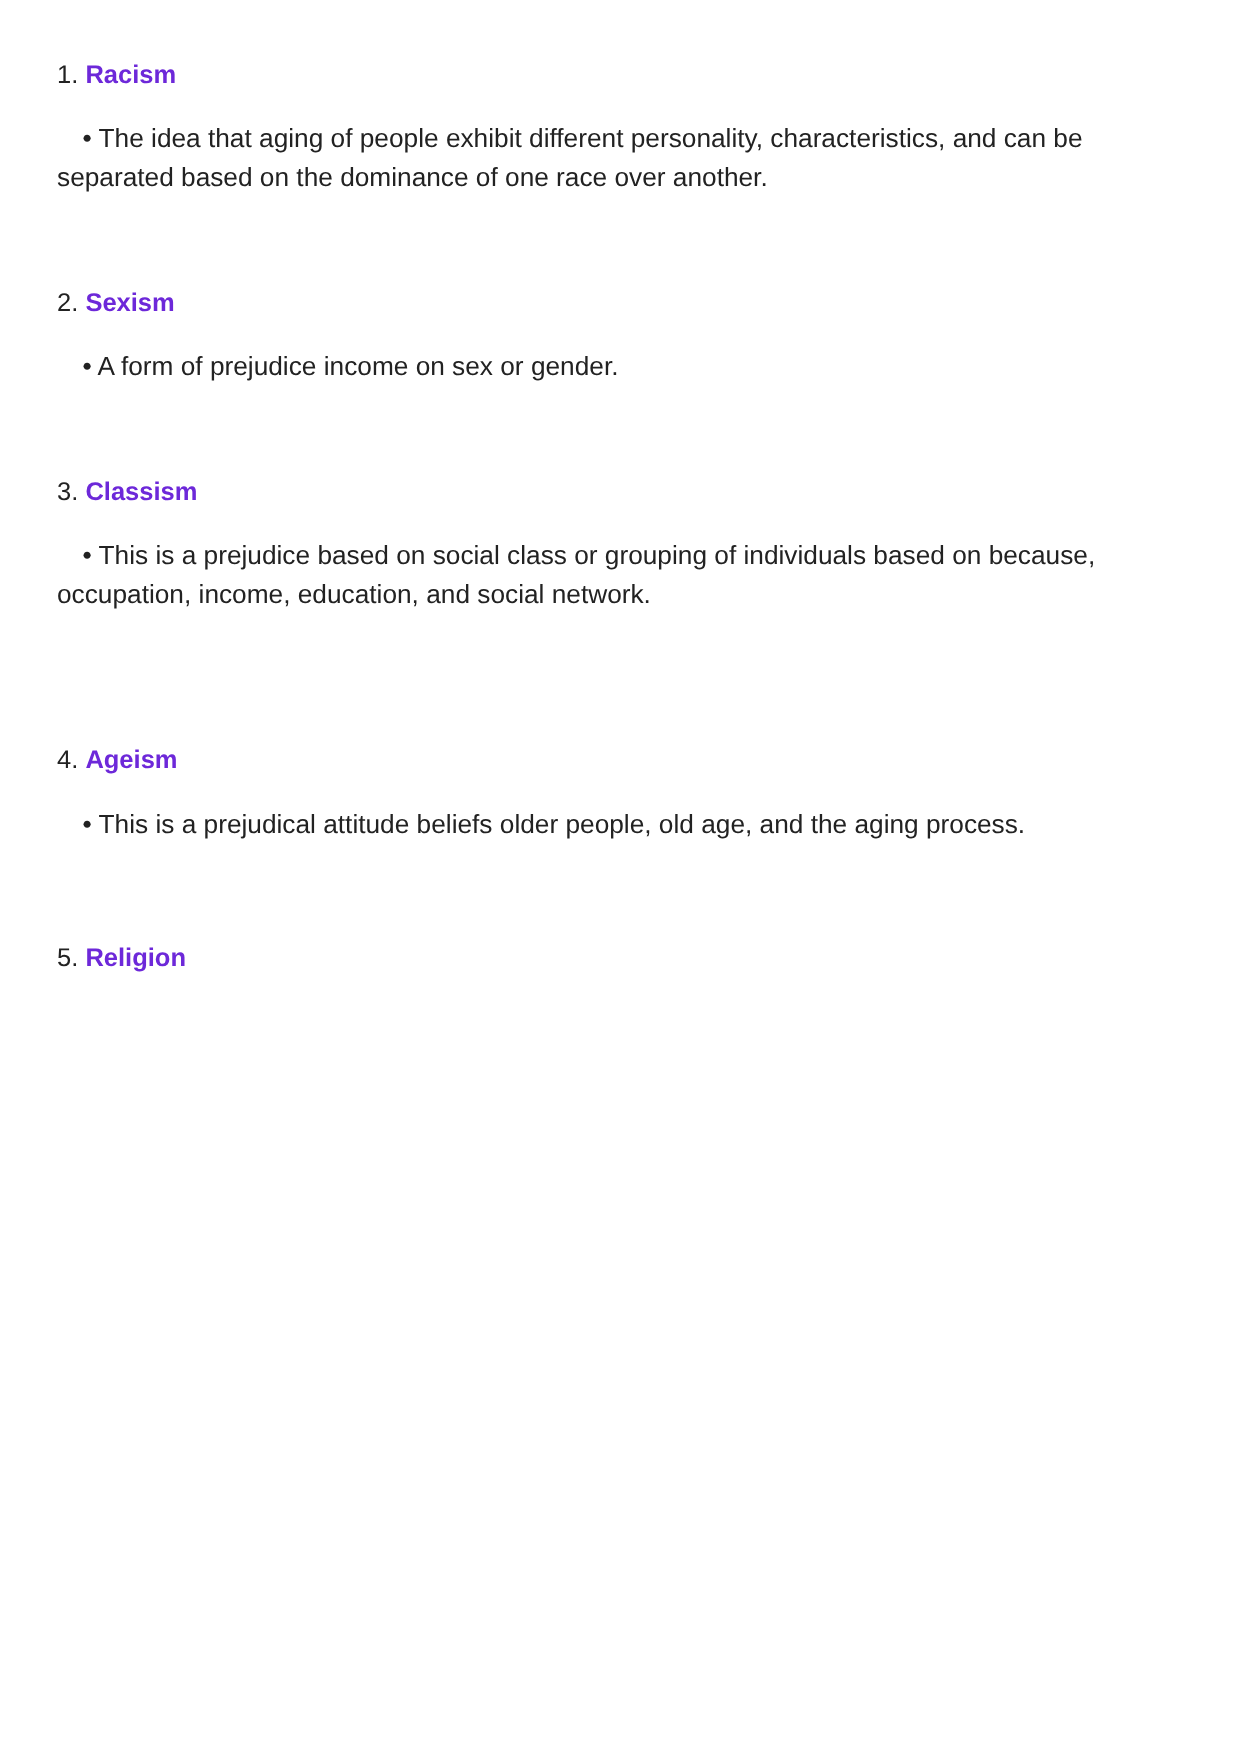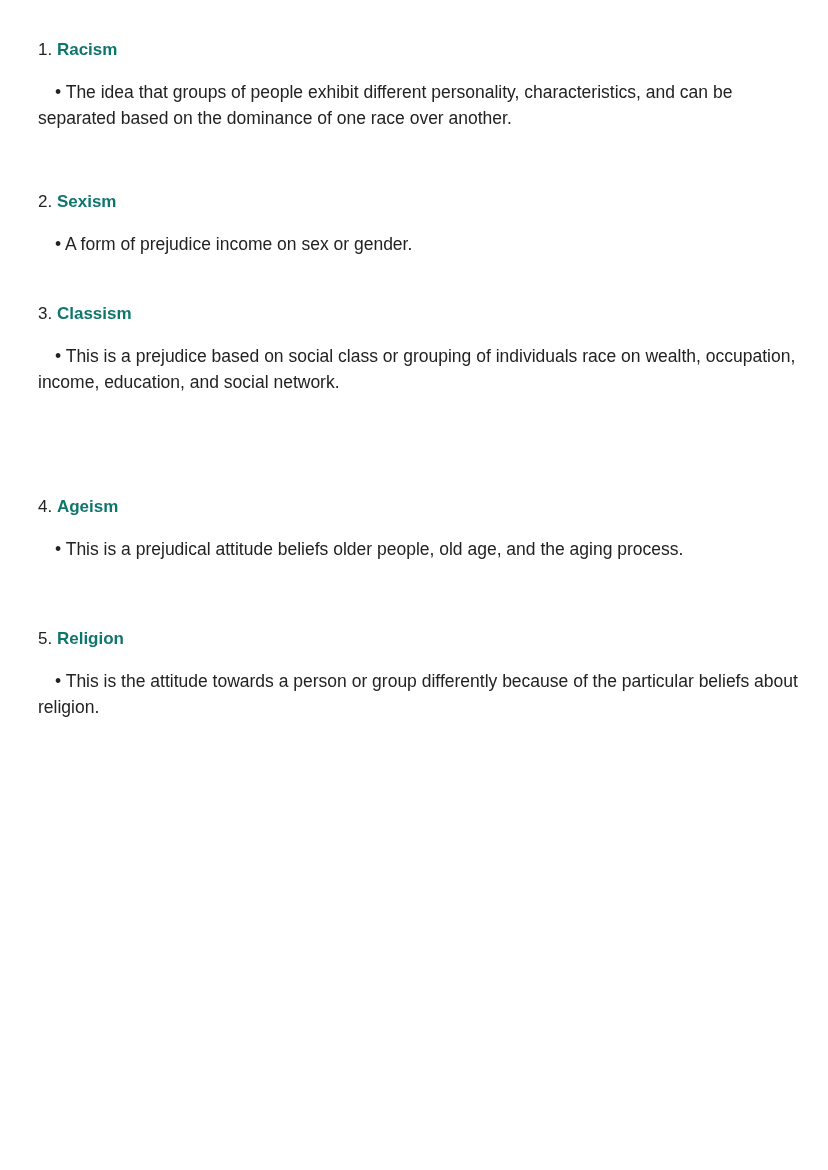"Racism" .heading .term { color: #0f766e -> #6d28d9 }
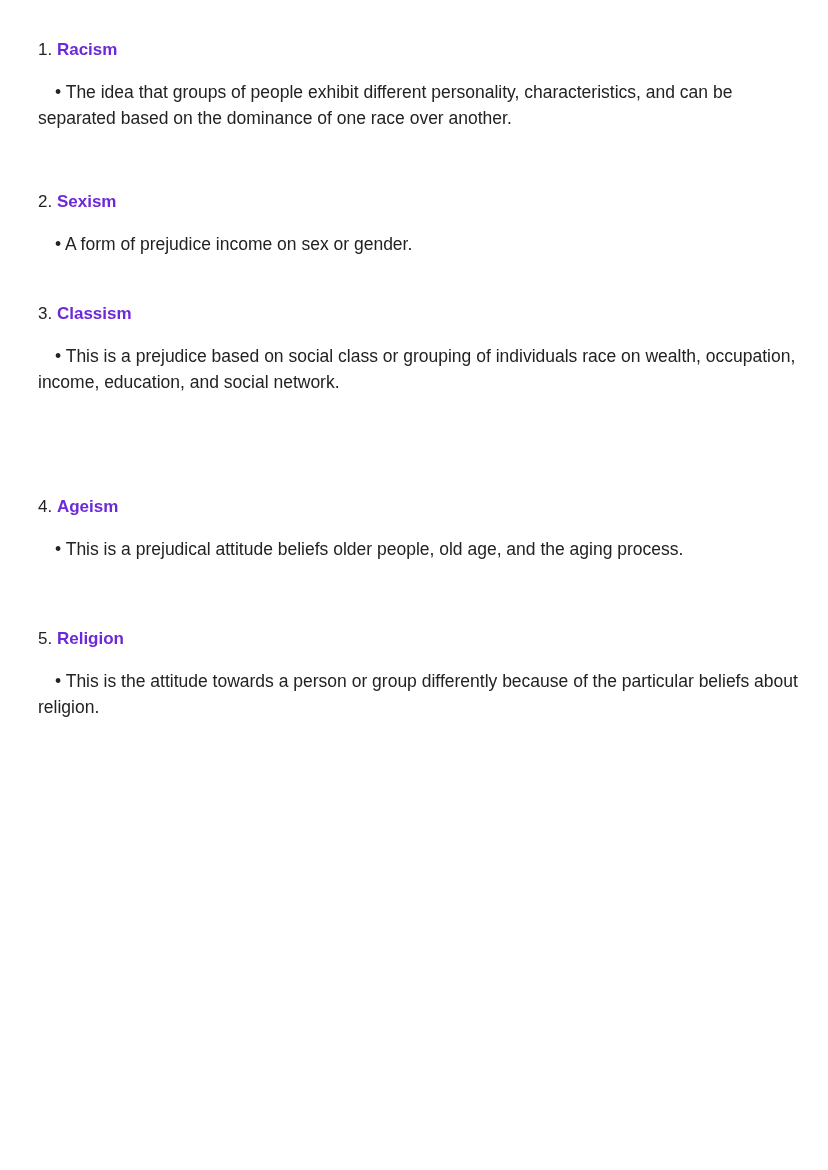"The idea that groups of" span { text: groups -> aging }
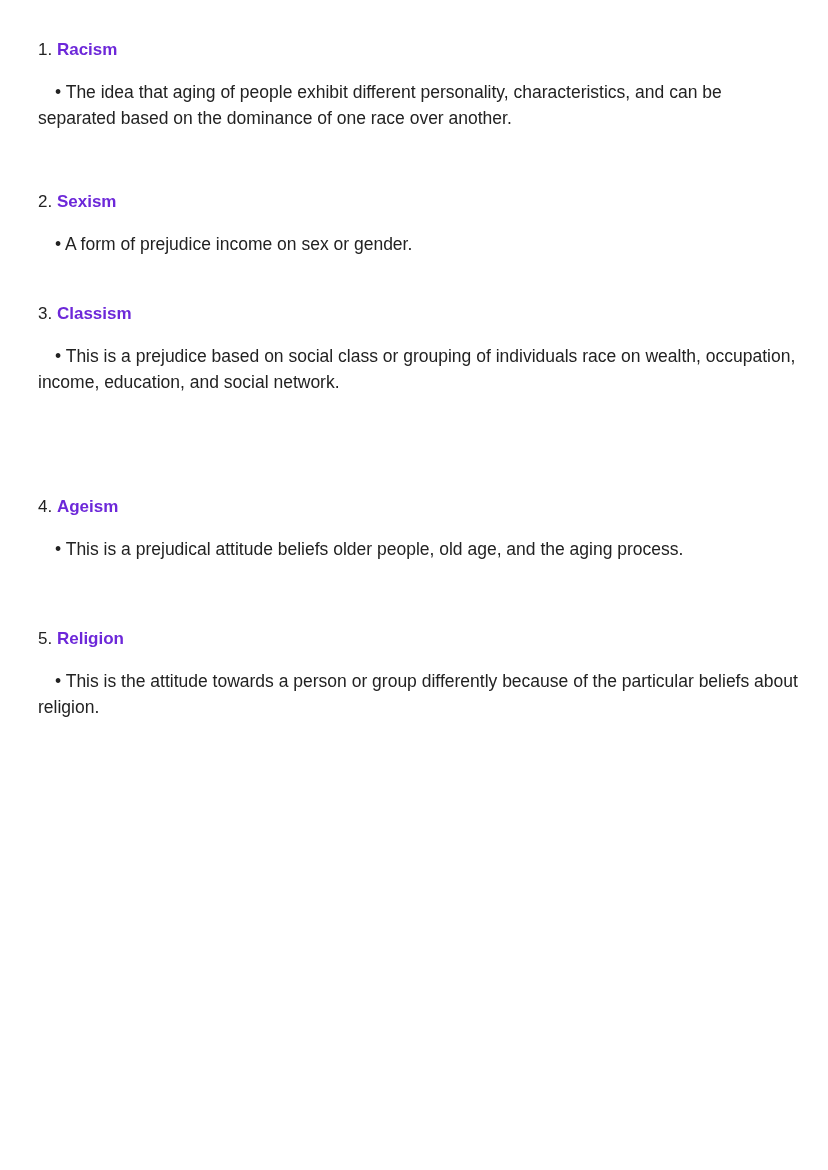"3. Classism" div.item { top: 303px -> 317px }
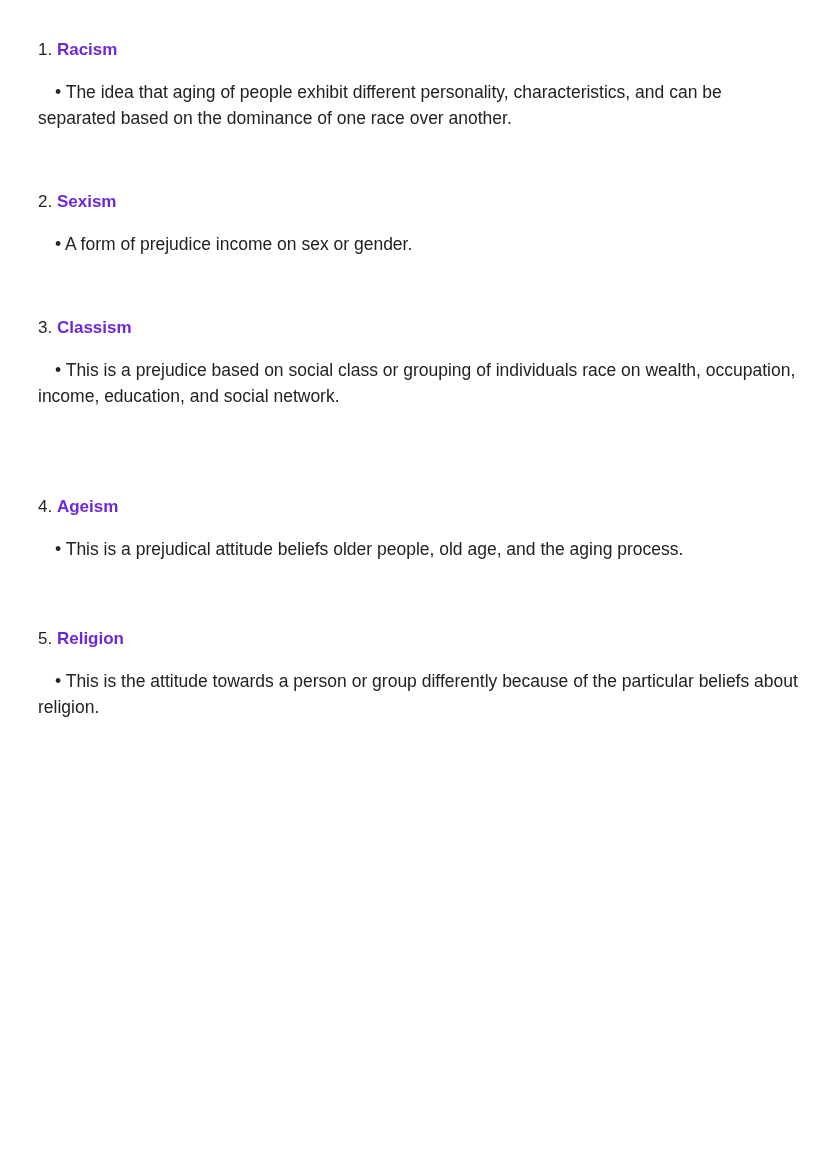"This is a prejudice based" span { text: race on wealth -> based on because }
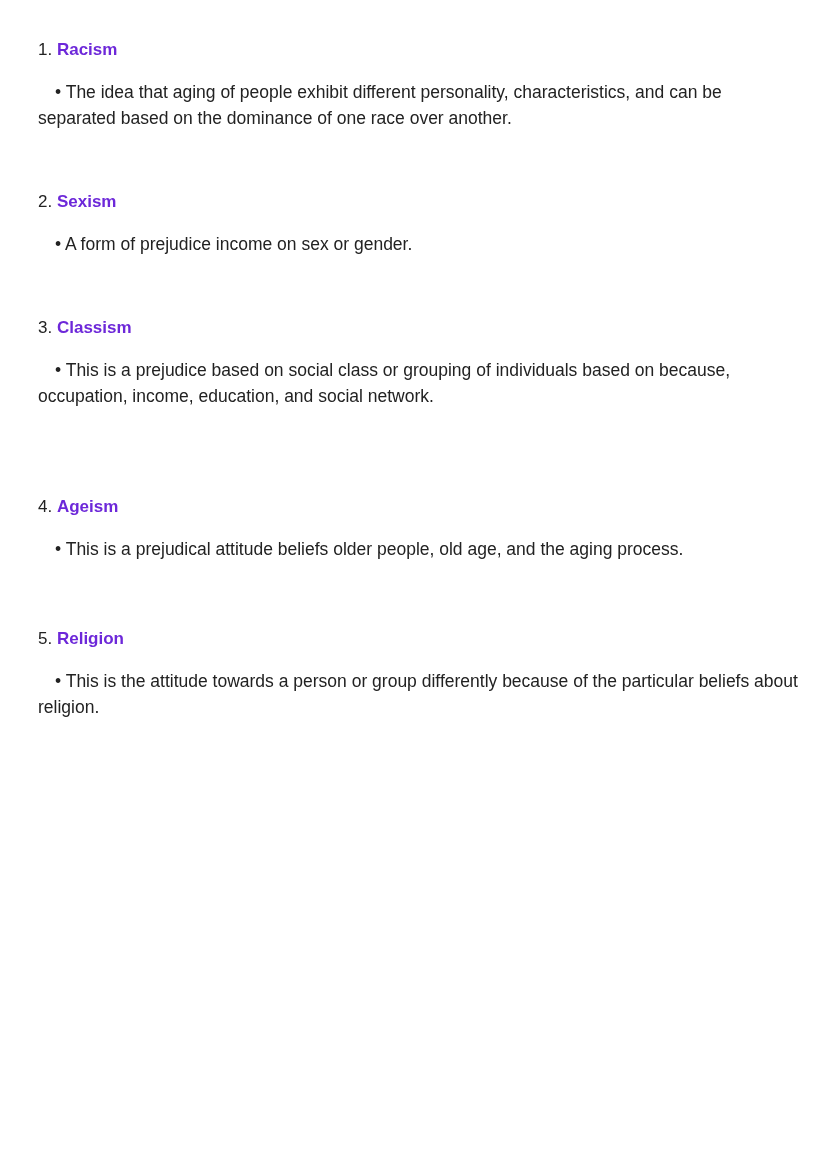"• This is the attitude" div.desc { html: <div><span>•</span> <span>This is the attitude towards a person or group differently because of the particular beliefs about religion.</span></div> -> none }
